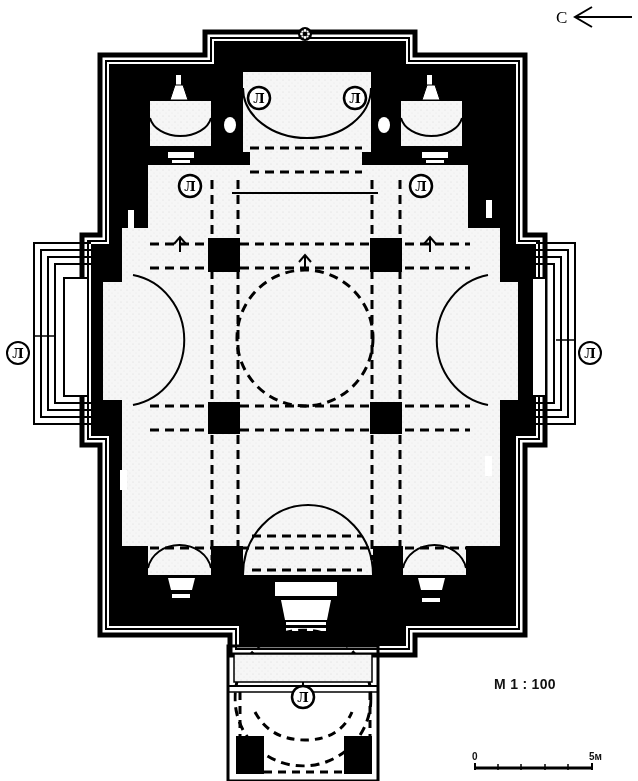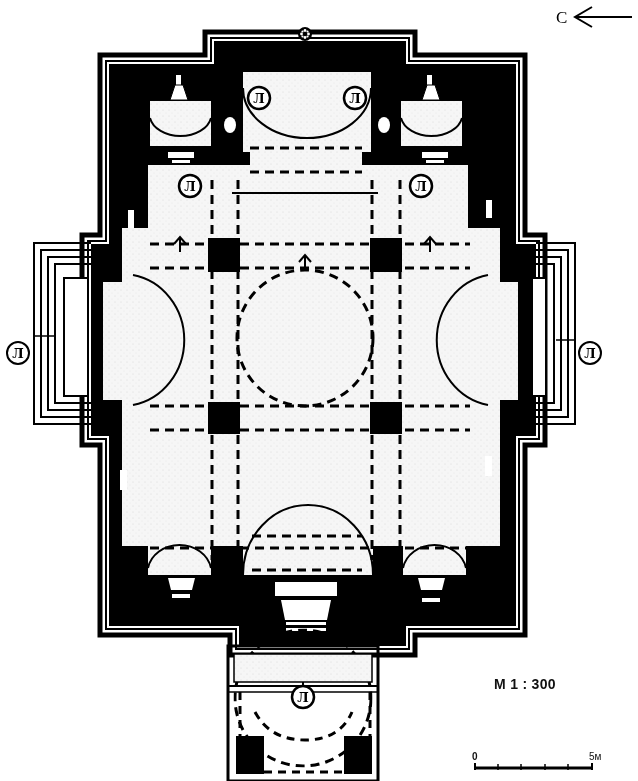"М 1 : 300" div.scale-label { text: 300 -> 100 }
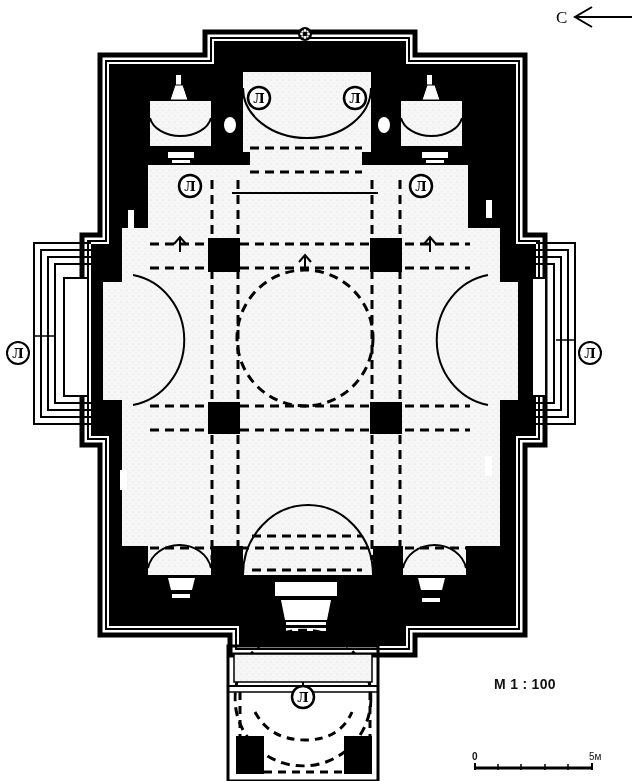"5м" .scale-five { font-weight: normal -> bold }
